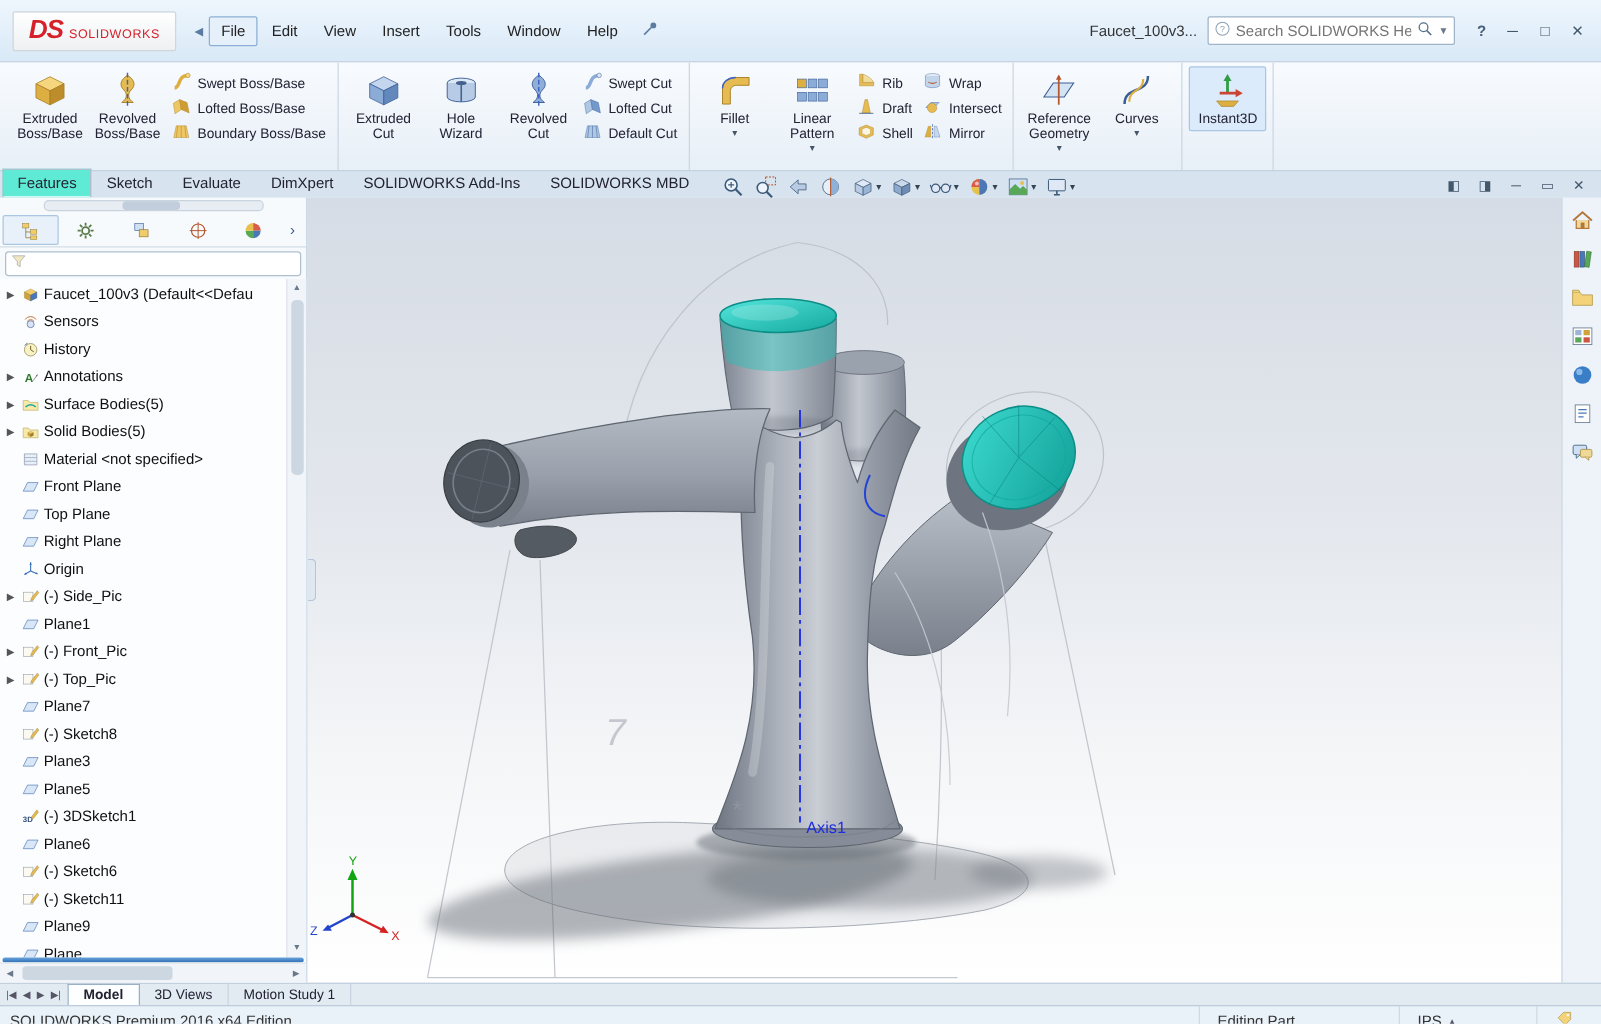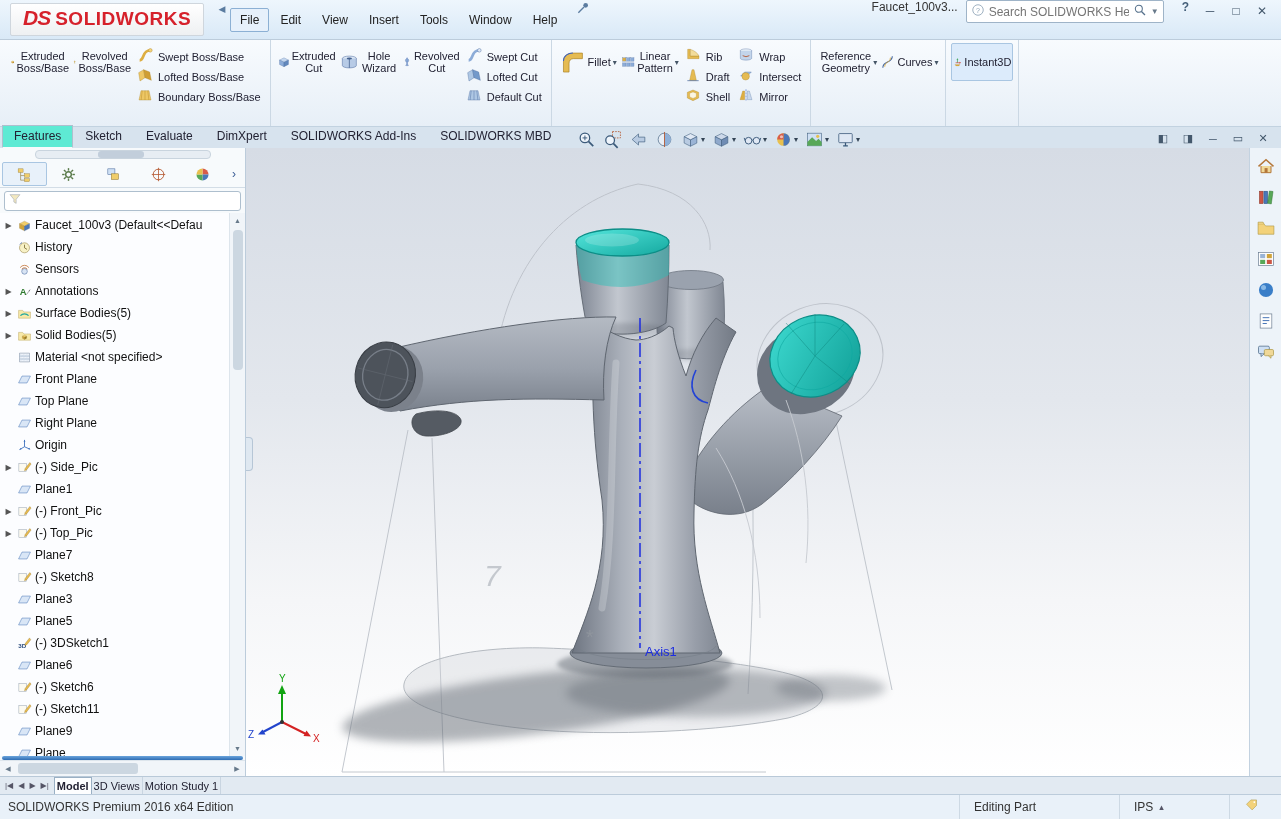"DS" .titlebar { align-items: none -> center; height: 40px -> 50px }
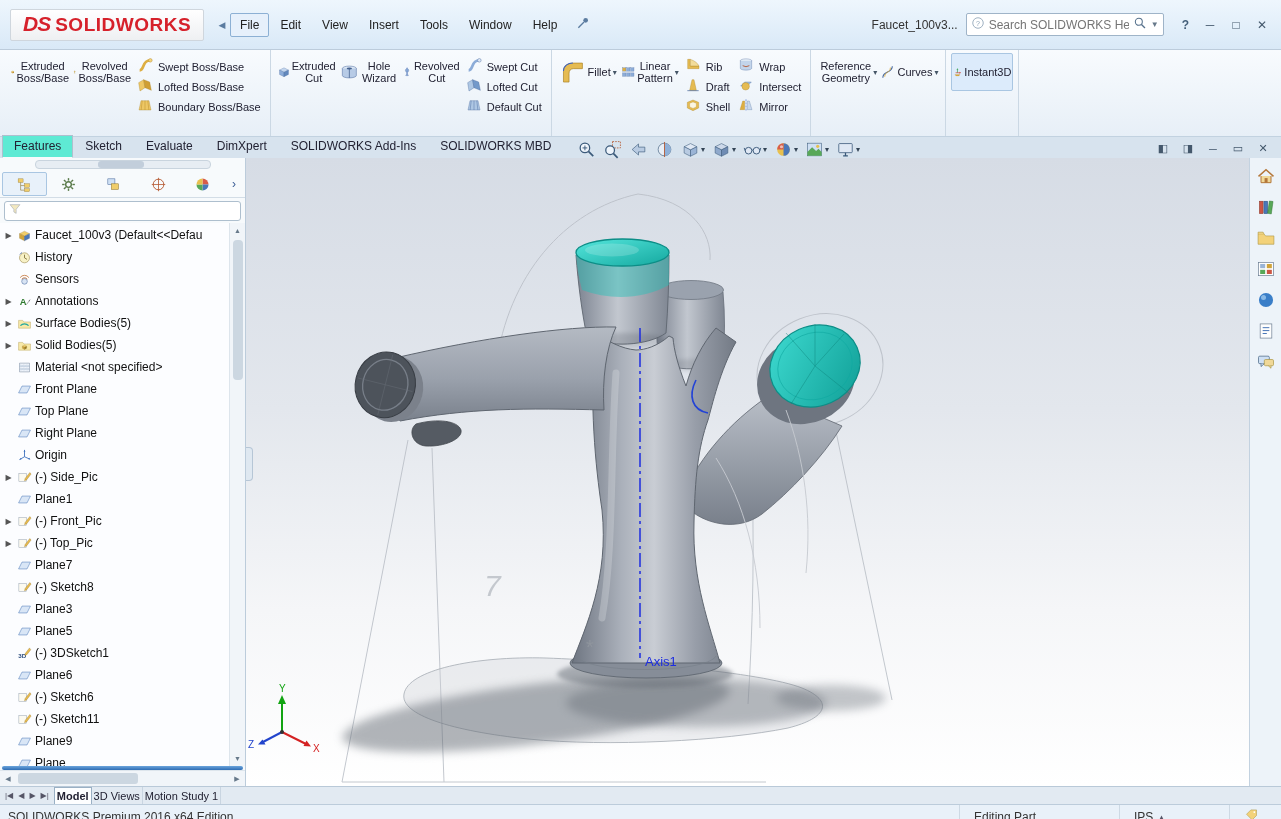"SOLIDWORKS" .logo .brand { font-size: 19px -> 10px; font-weight: bold -> normal }
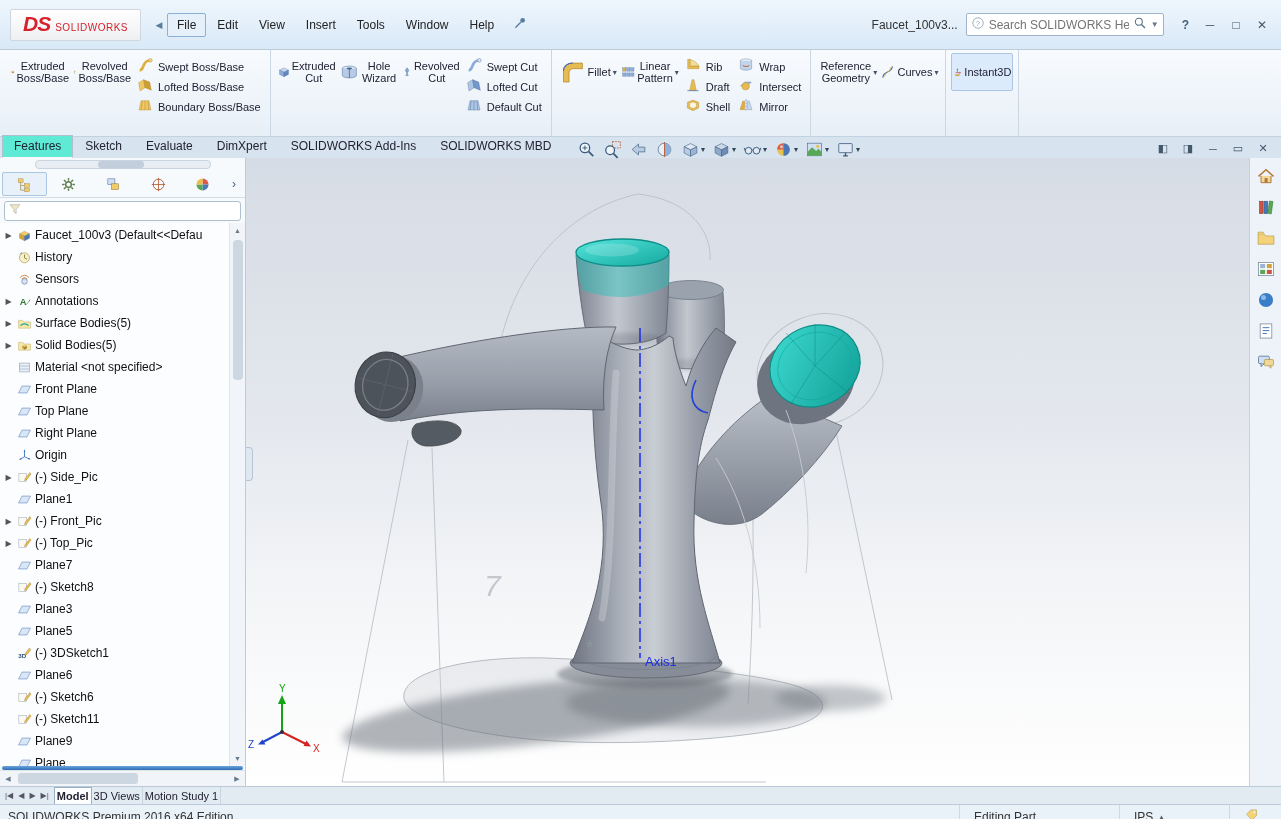"Extruded Boss/Base" .rlarge { flex-direction: row -> column }
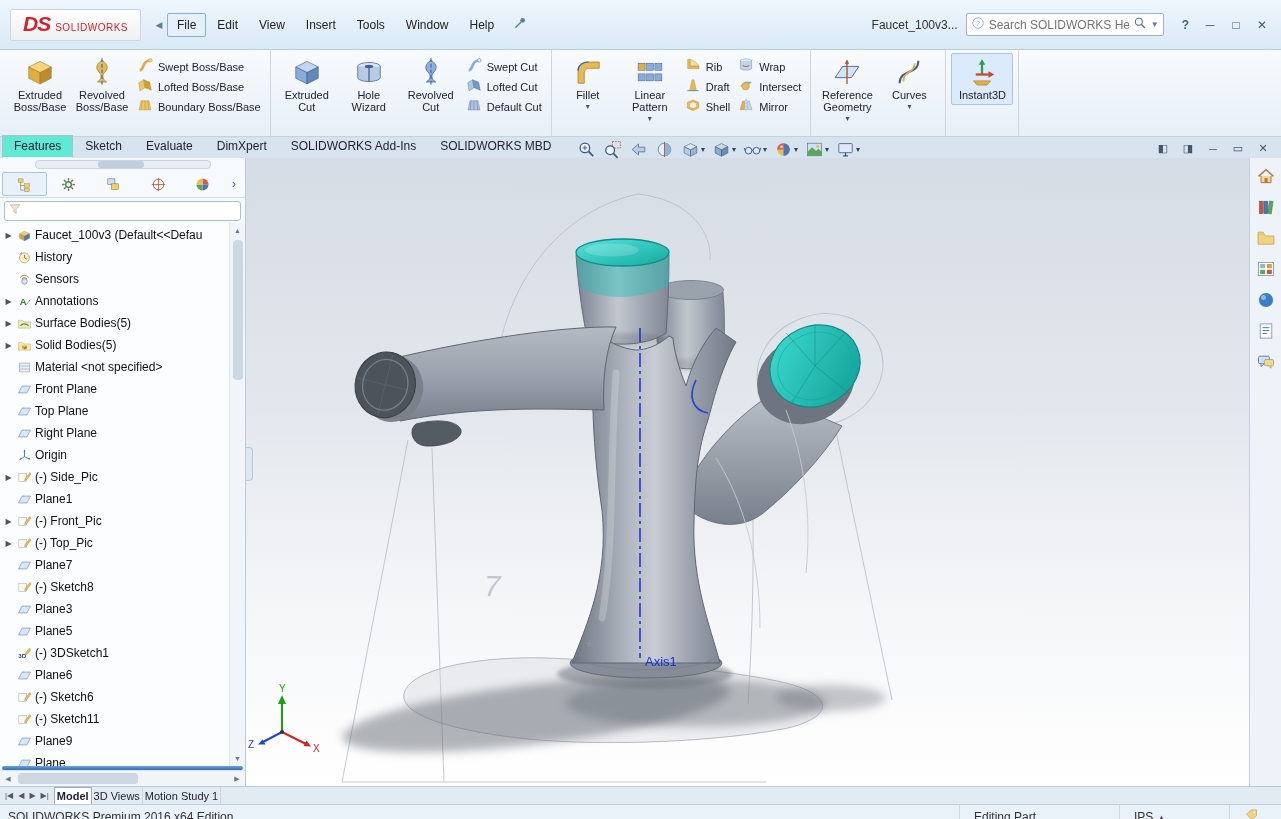"History" div.trow { order: before "Sensors" -> after "Sensors" }
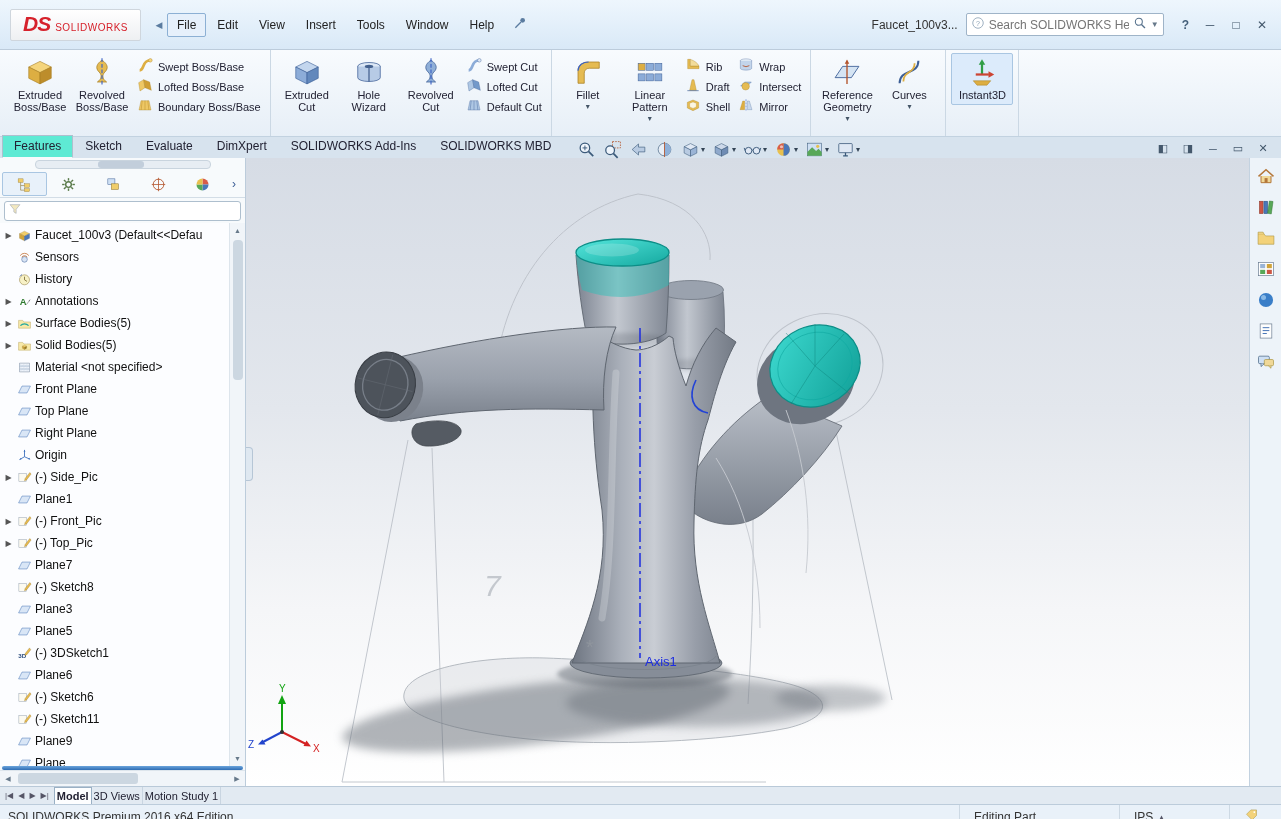"Model" .dtab { padding: 0 2px -> 0 12px }
